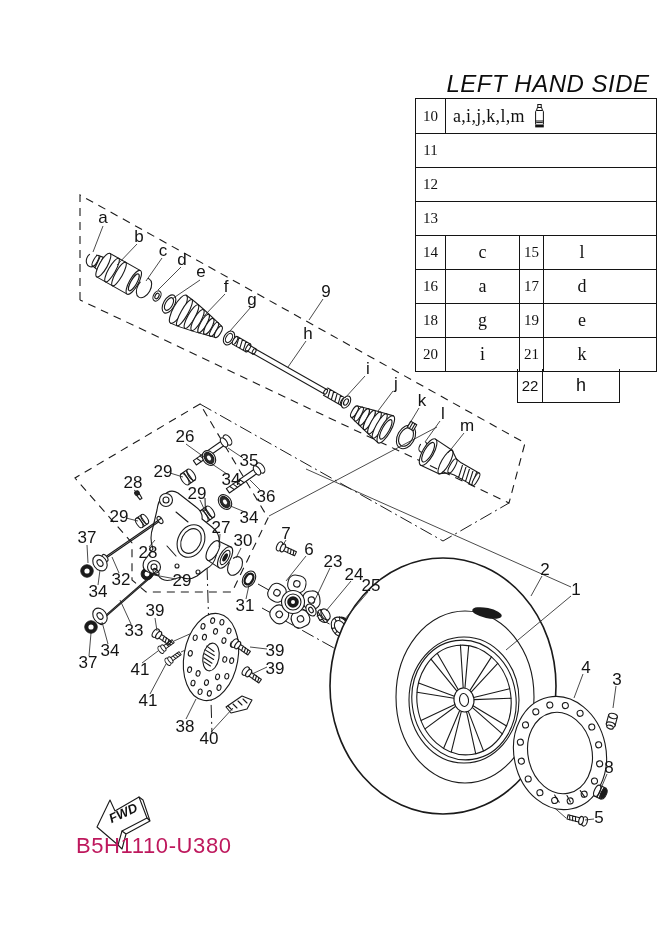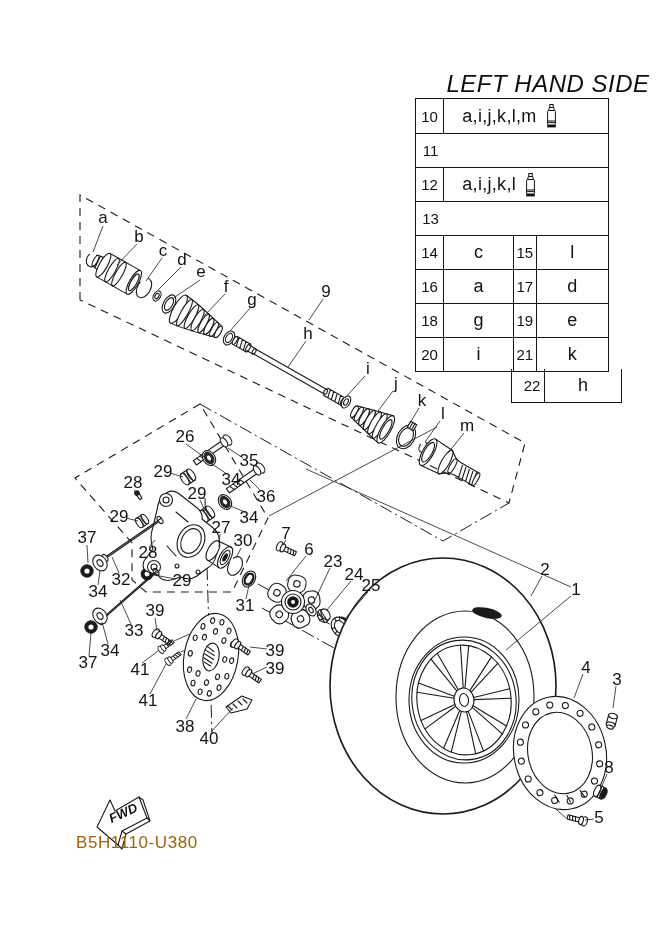"10" .t-main { font-family: none -> Liberation Serif, serif; width: 194px -> 242px }
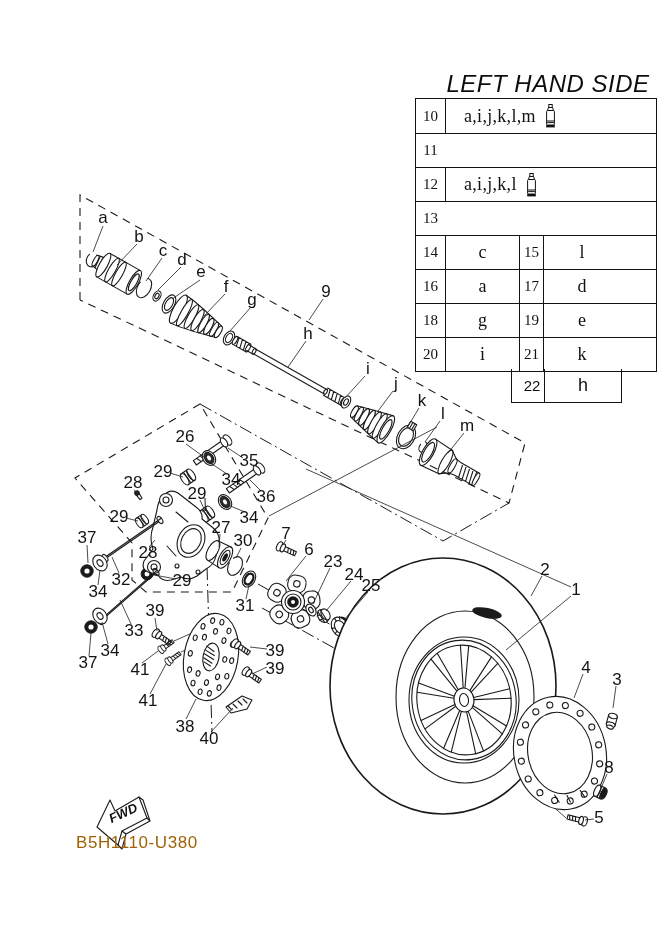"a,i,j,k,l,m" .c-items { padding-left: 18px -> 7px }
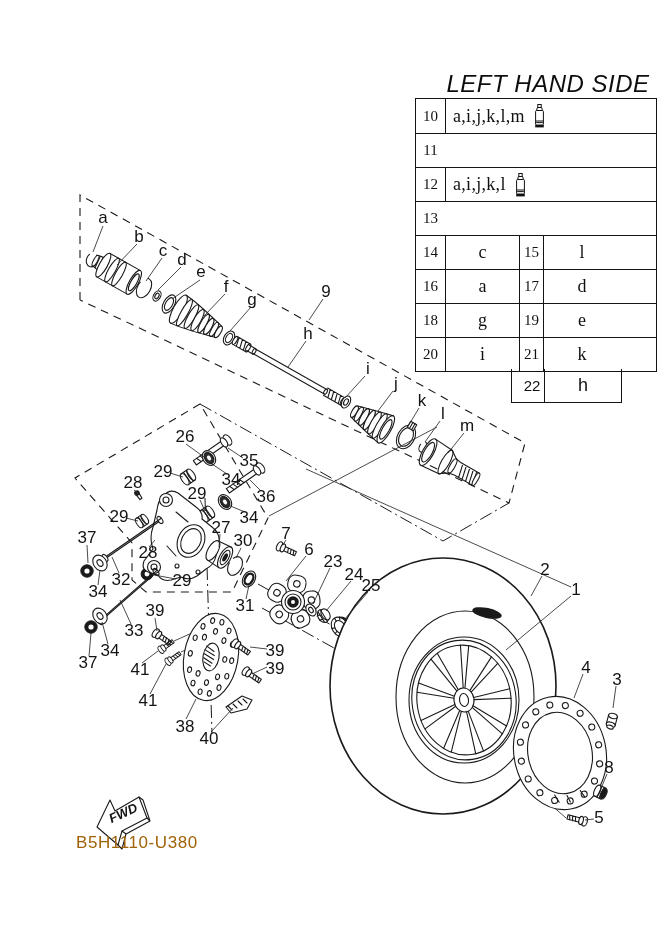"a,i,j,k,l" div.t-cell { html: <div> <span>a,i,j,k,l</span> <svg> <rect></rect> <path></path> <rect></rect> <path></path> <rect></rect> </svg> </div> -> none }
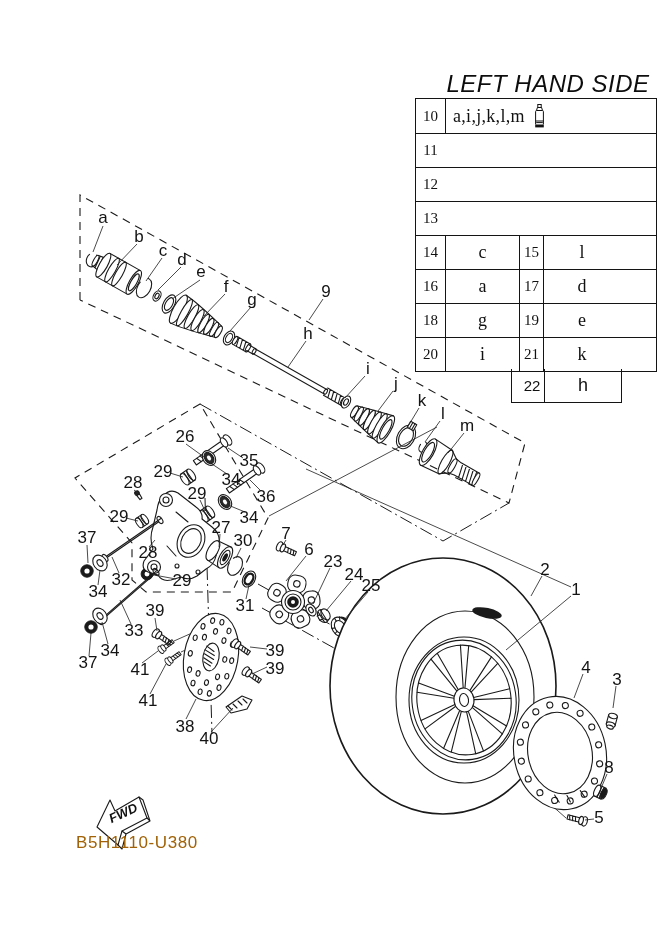"22" .t-tail { left: 96px -> 102px; padding-left: 8px -> none }
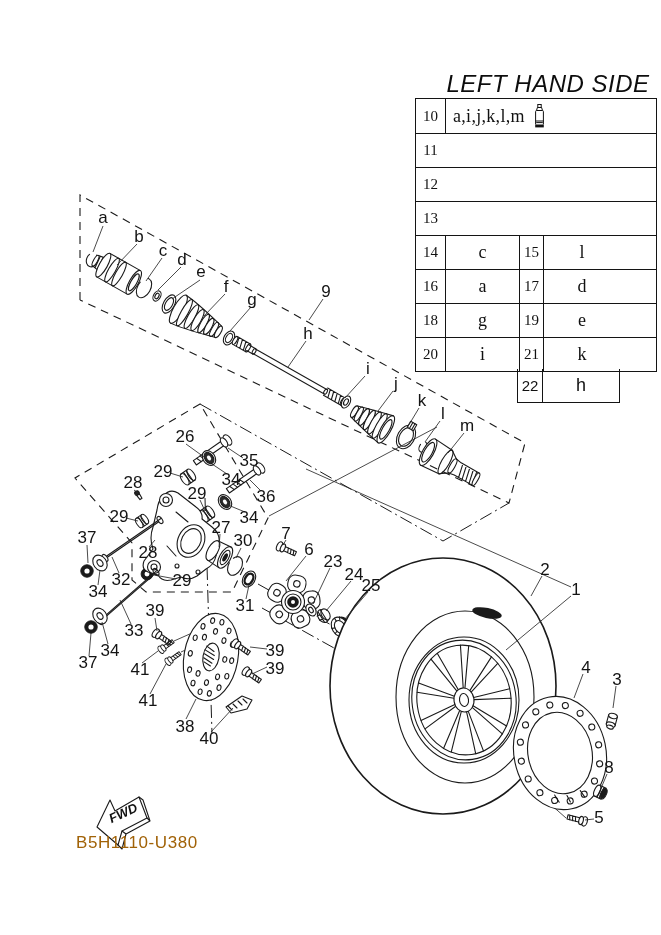"B5H1110-U380" .part-code { color: #a16207 -> #be185d; font-size: 17px -> 22px }
